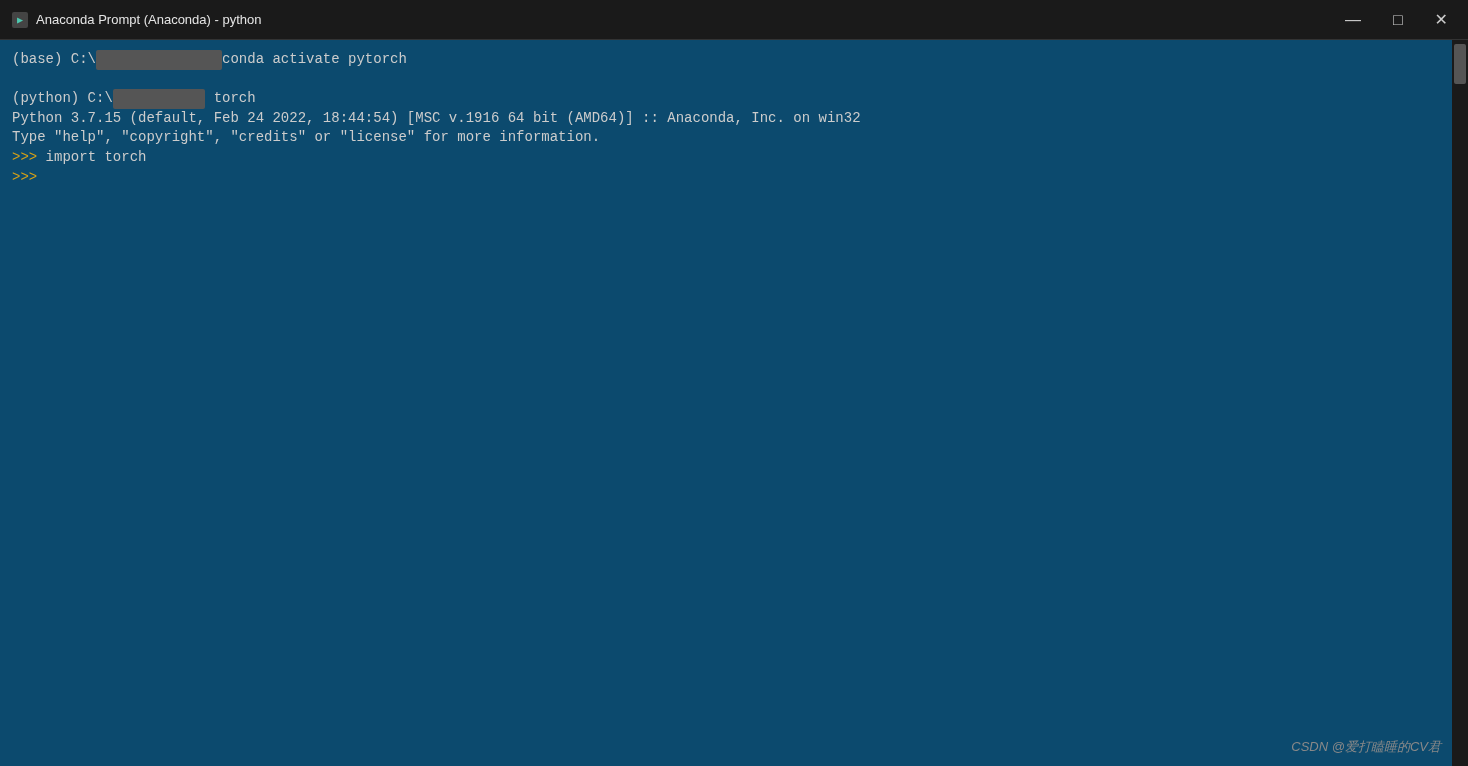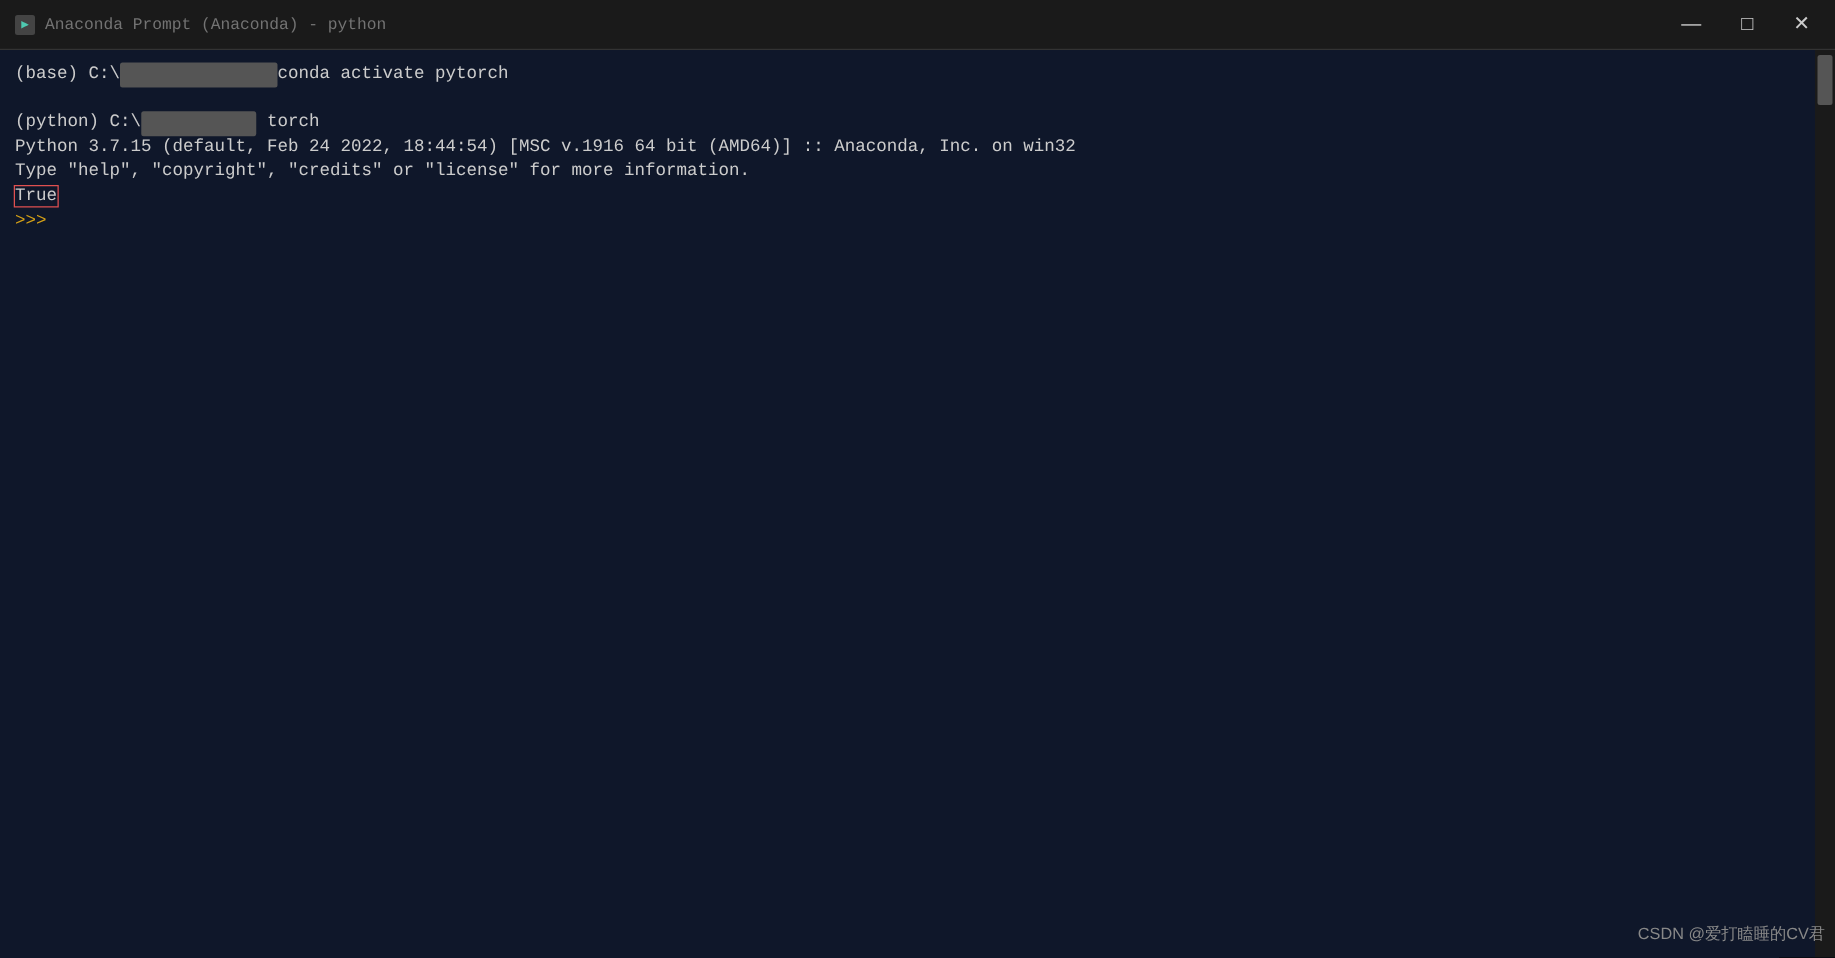"Anaconda Prompt (Anaconda) - python" .title-bar-title { color: #737373 -> #e5e5e5; font-family: Liberation Mono, monospace -> Liberation Sans, sans-serif }
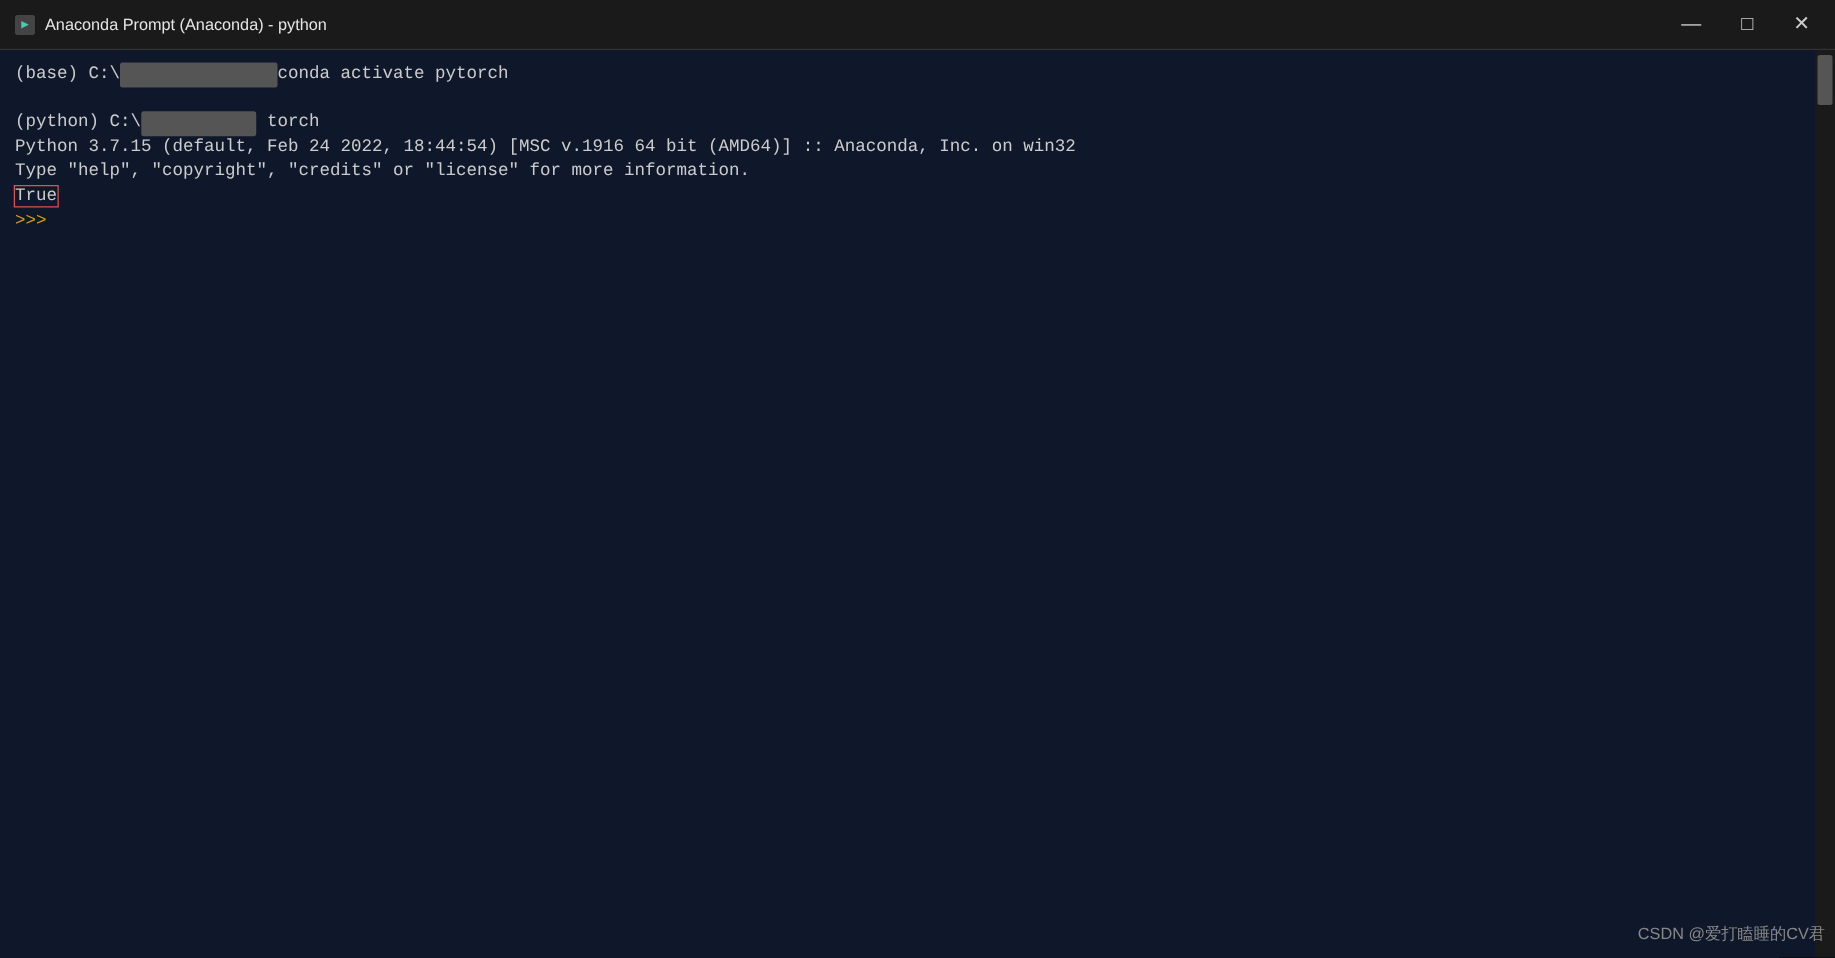"(base) C:\██████ ████████conda activate" .terminal-content { background: #0f172a -> #0c4a6e }
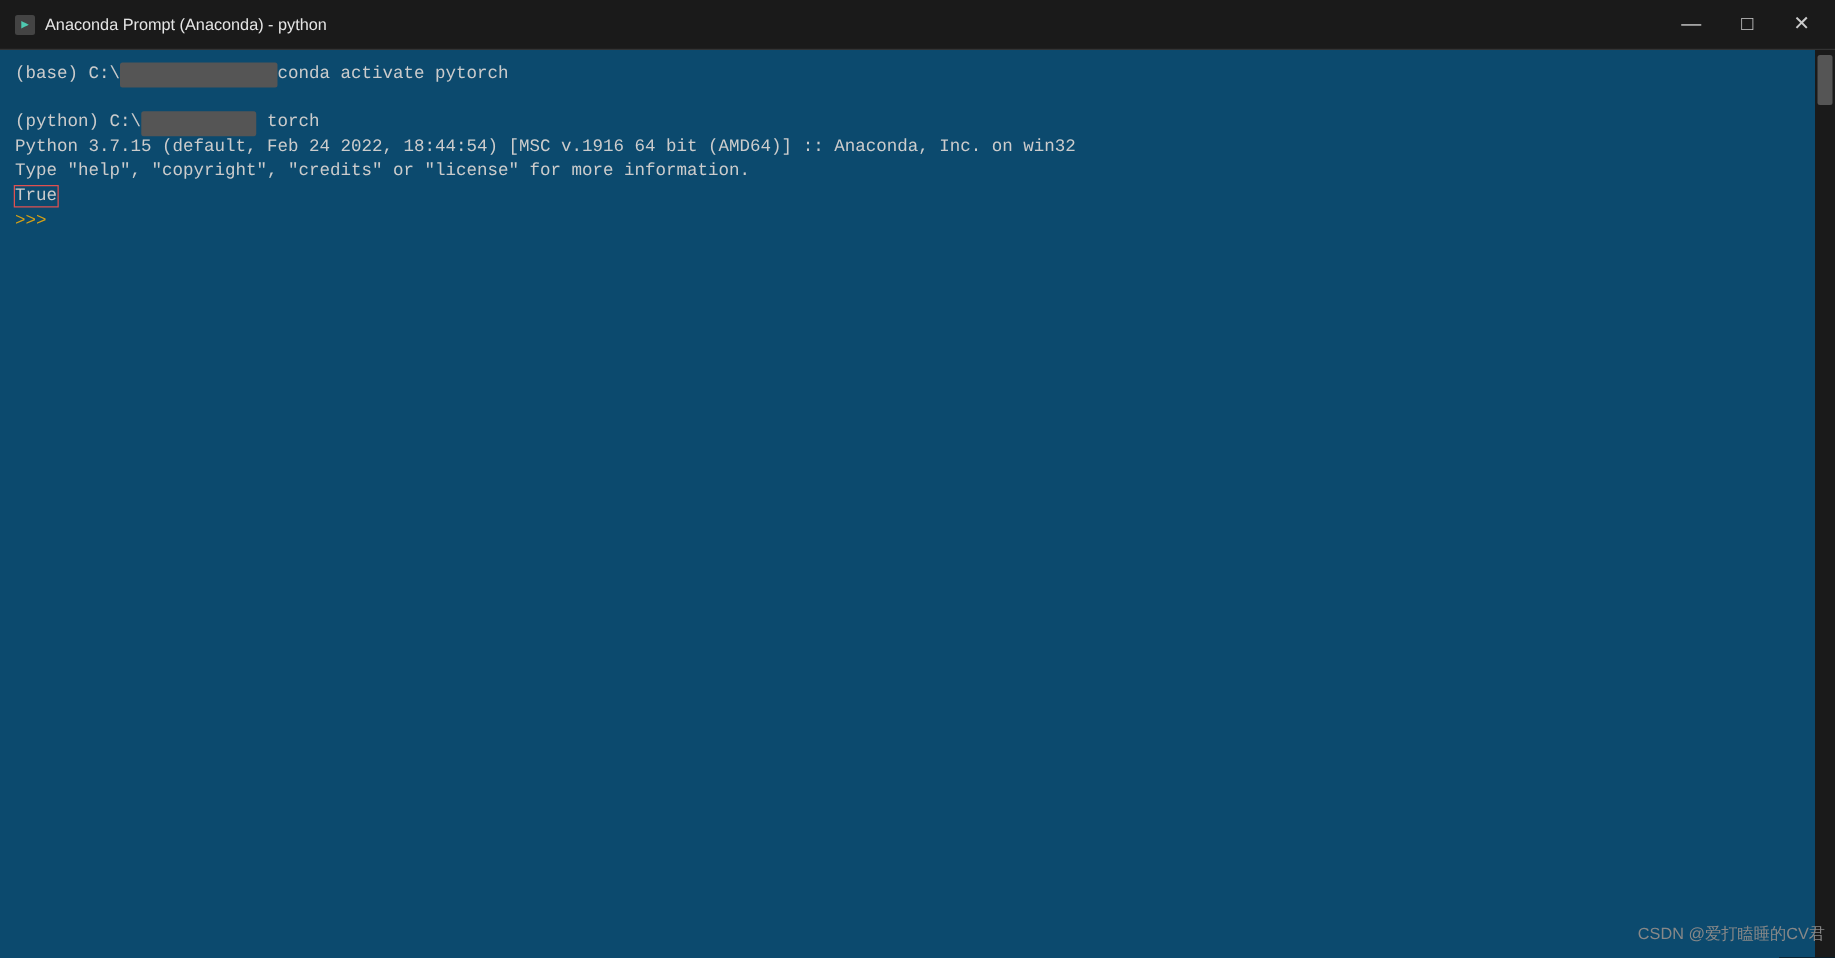">>> import torch" span.line { html: none -> <span><span>&gt;&gt;&gt;</span><span> import torch</span></span> }
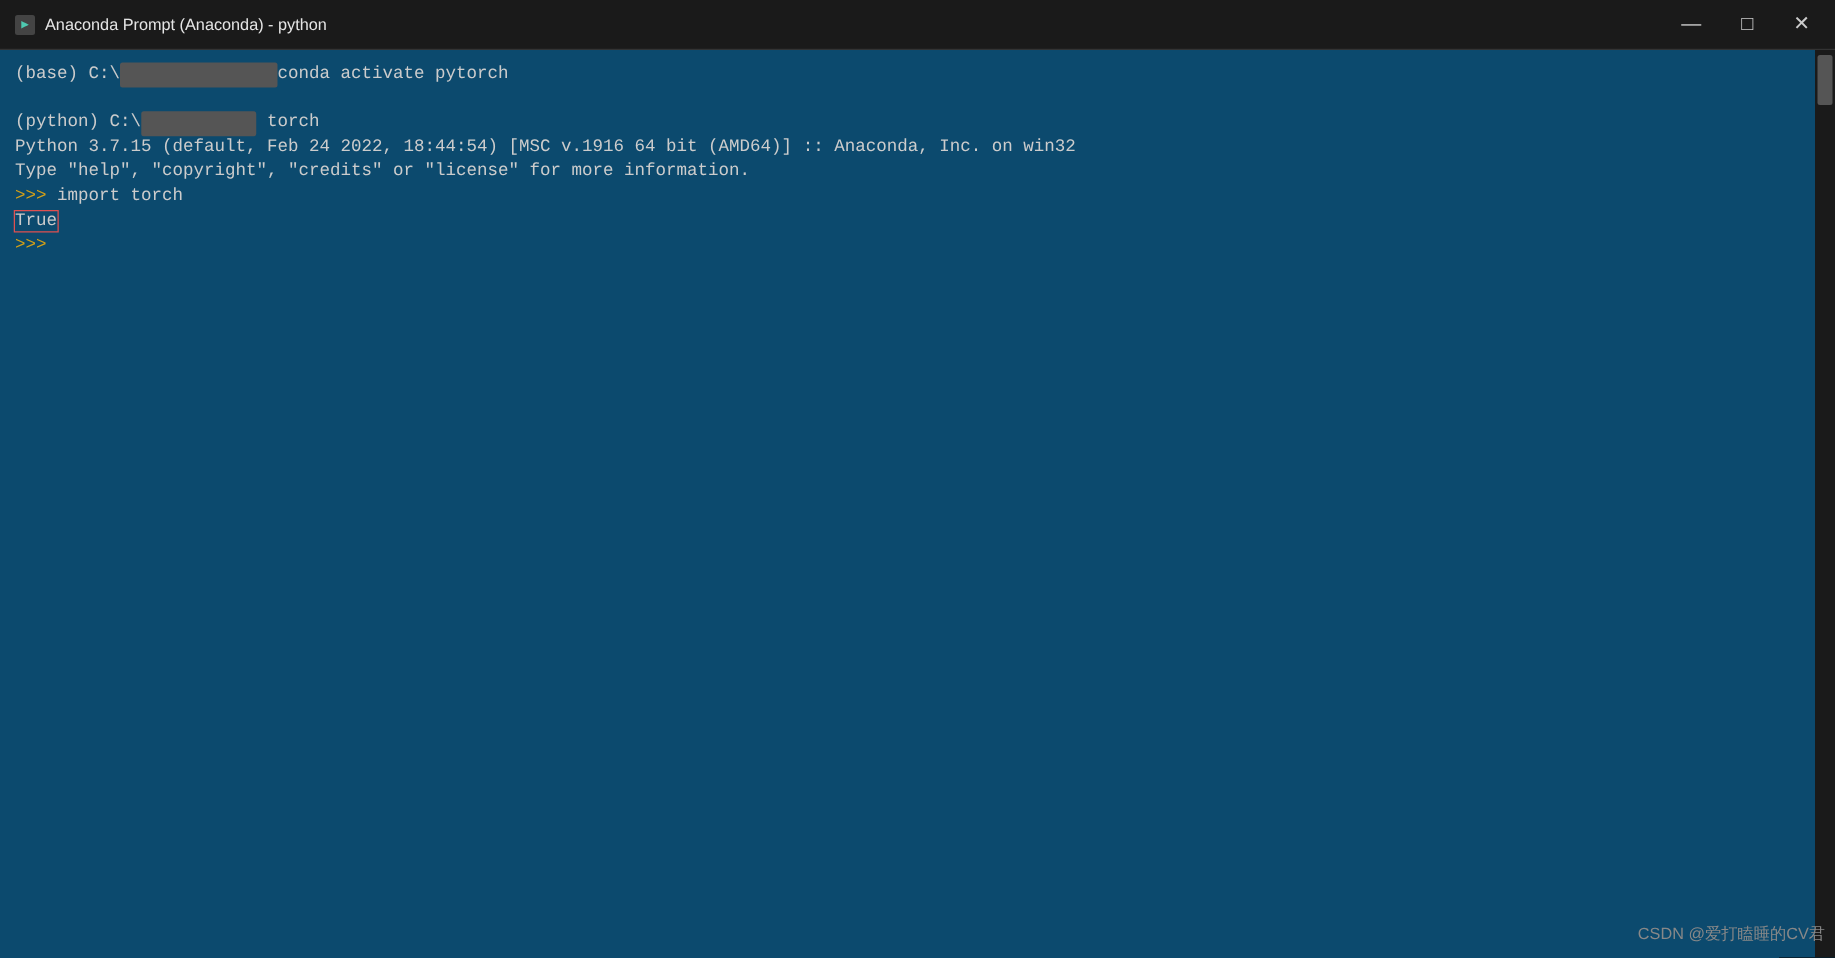"True" span.line { html: <span><span>True</span></span> -> none }
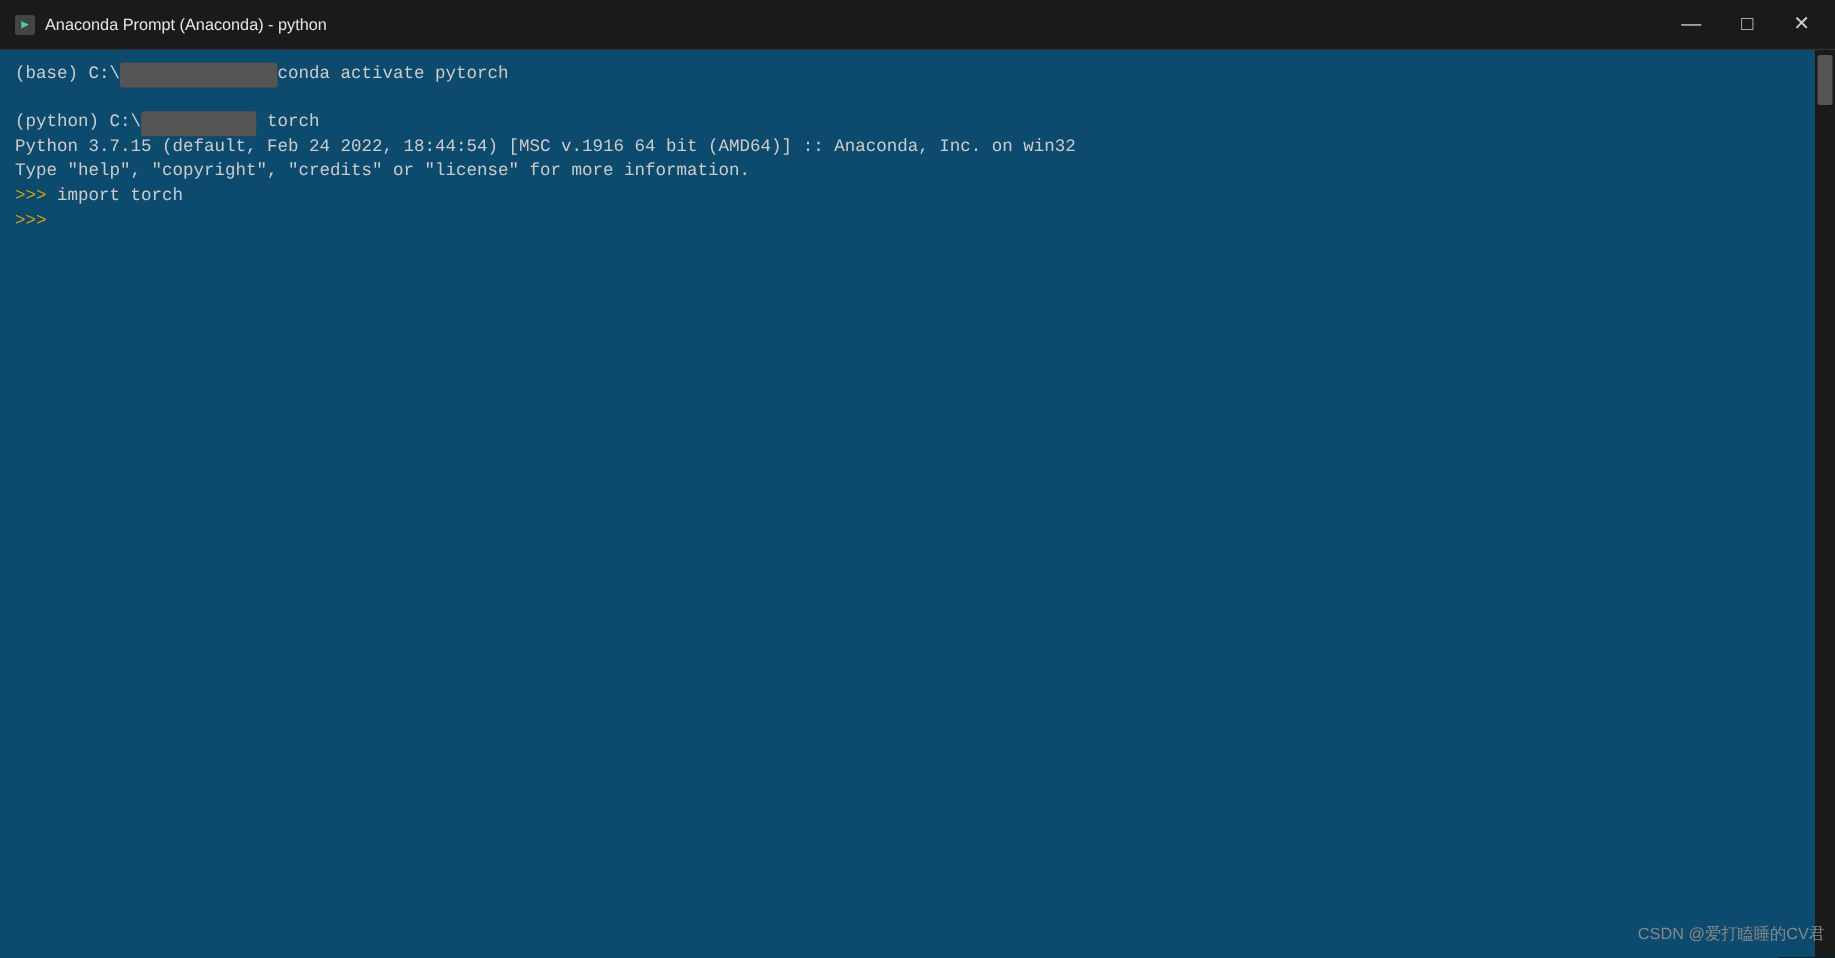"CSDN @爱打瞌睡的CV君" .watermark { font-style: none -> italic; right: 8px -> 27px }
